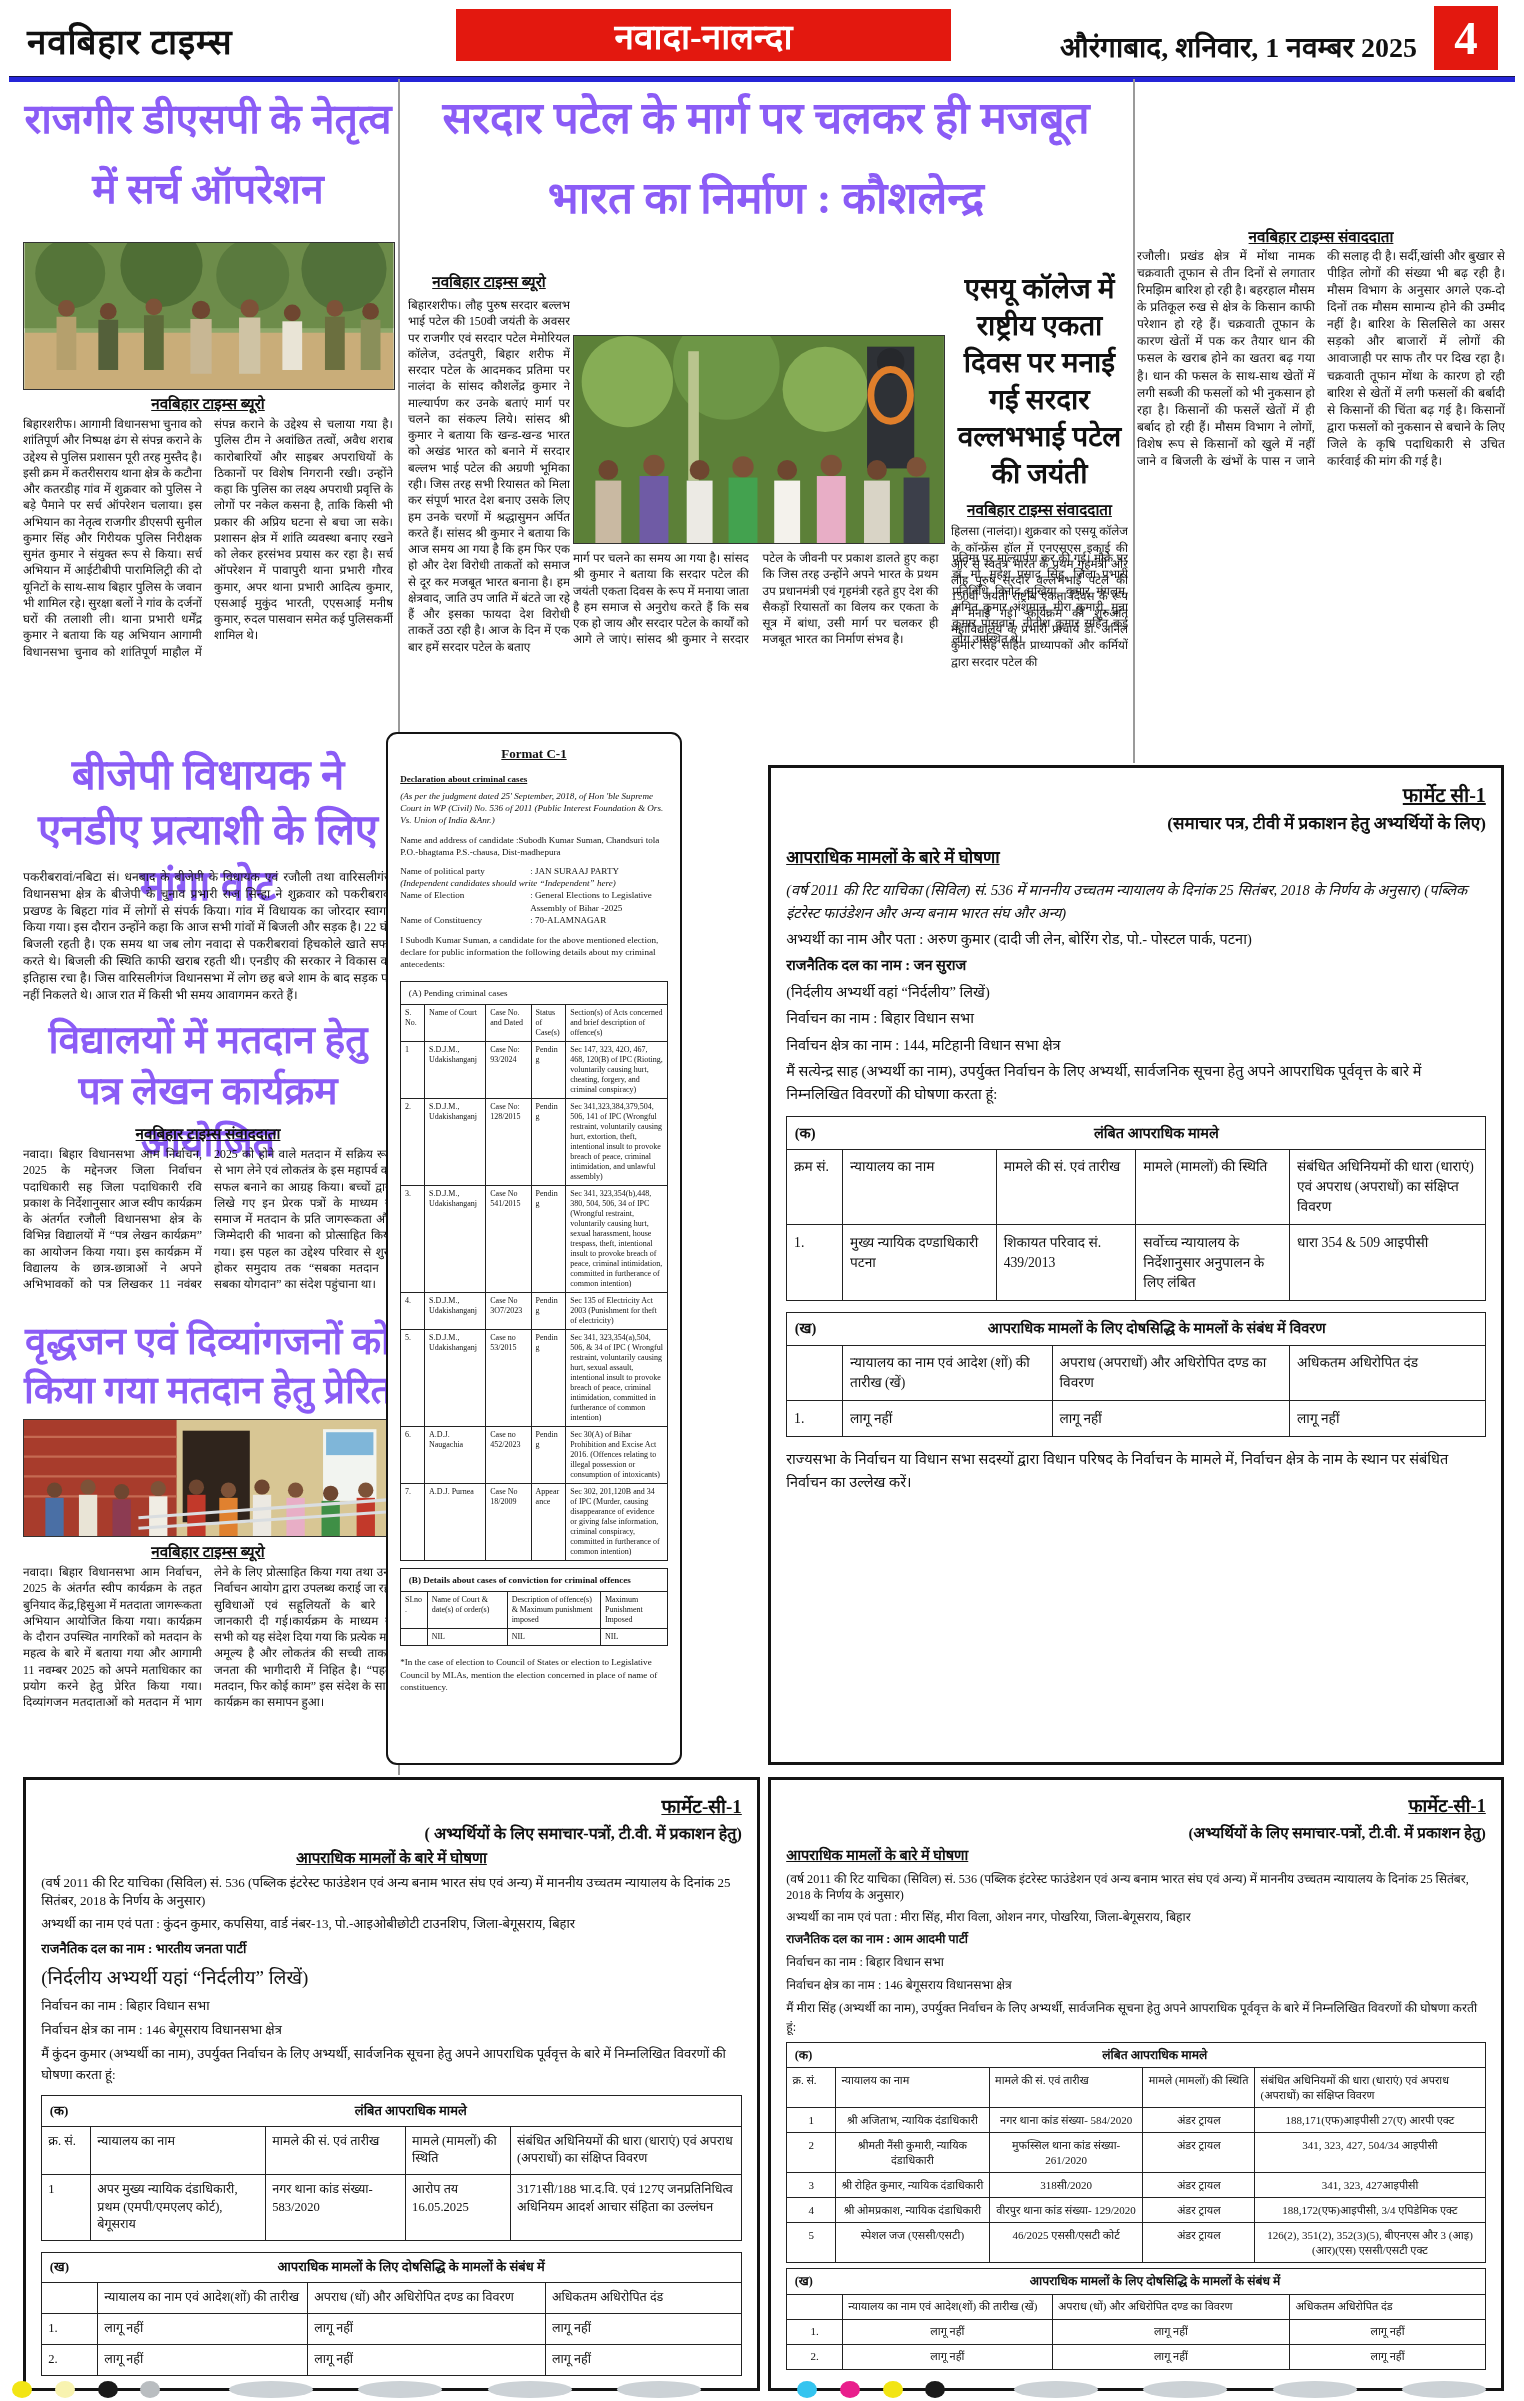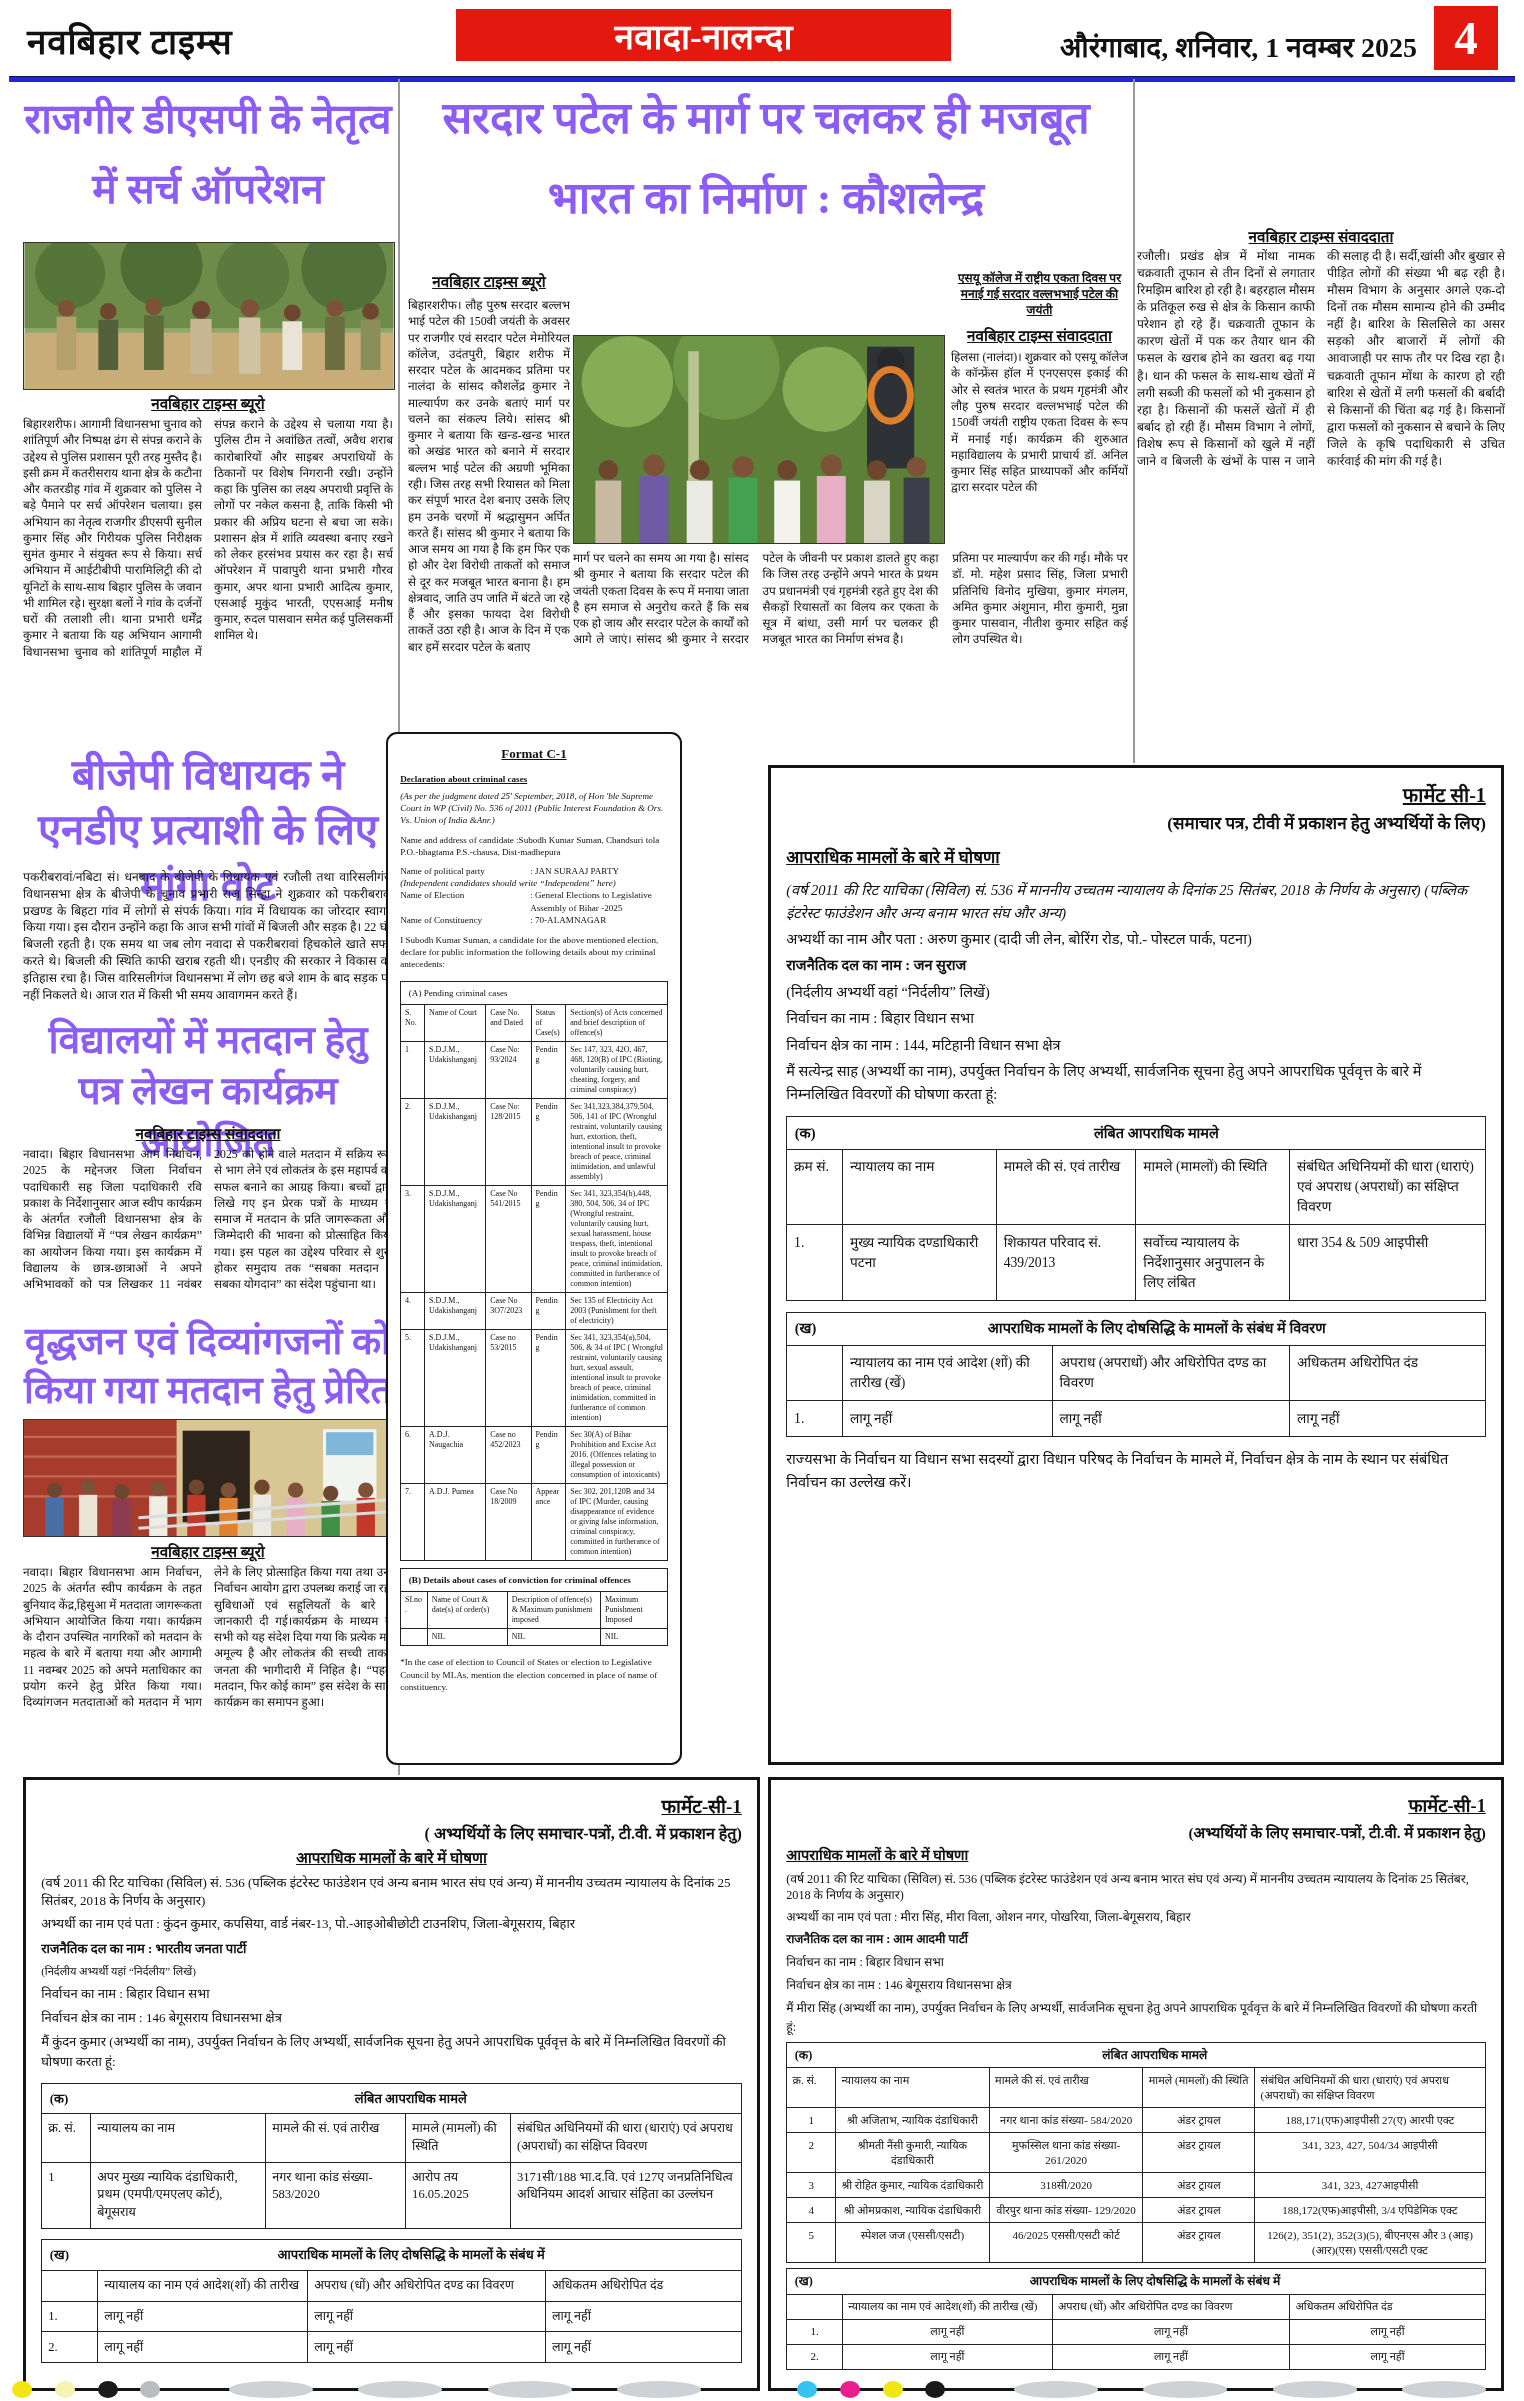"एसयू कॉलेज में राष्ट्रीय एकता" #sub-headline { font-size: 12px -> 28px; text-decoration: underline -> none }
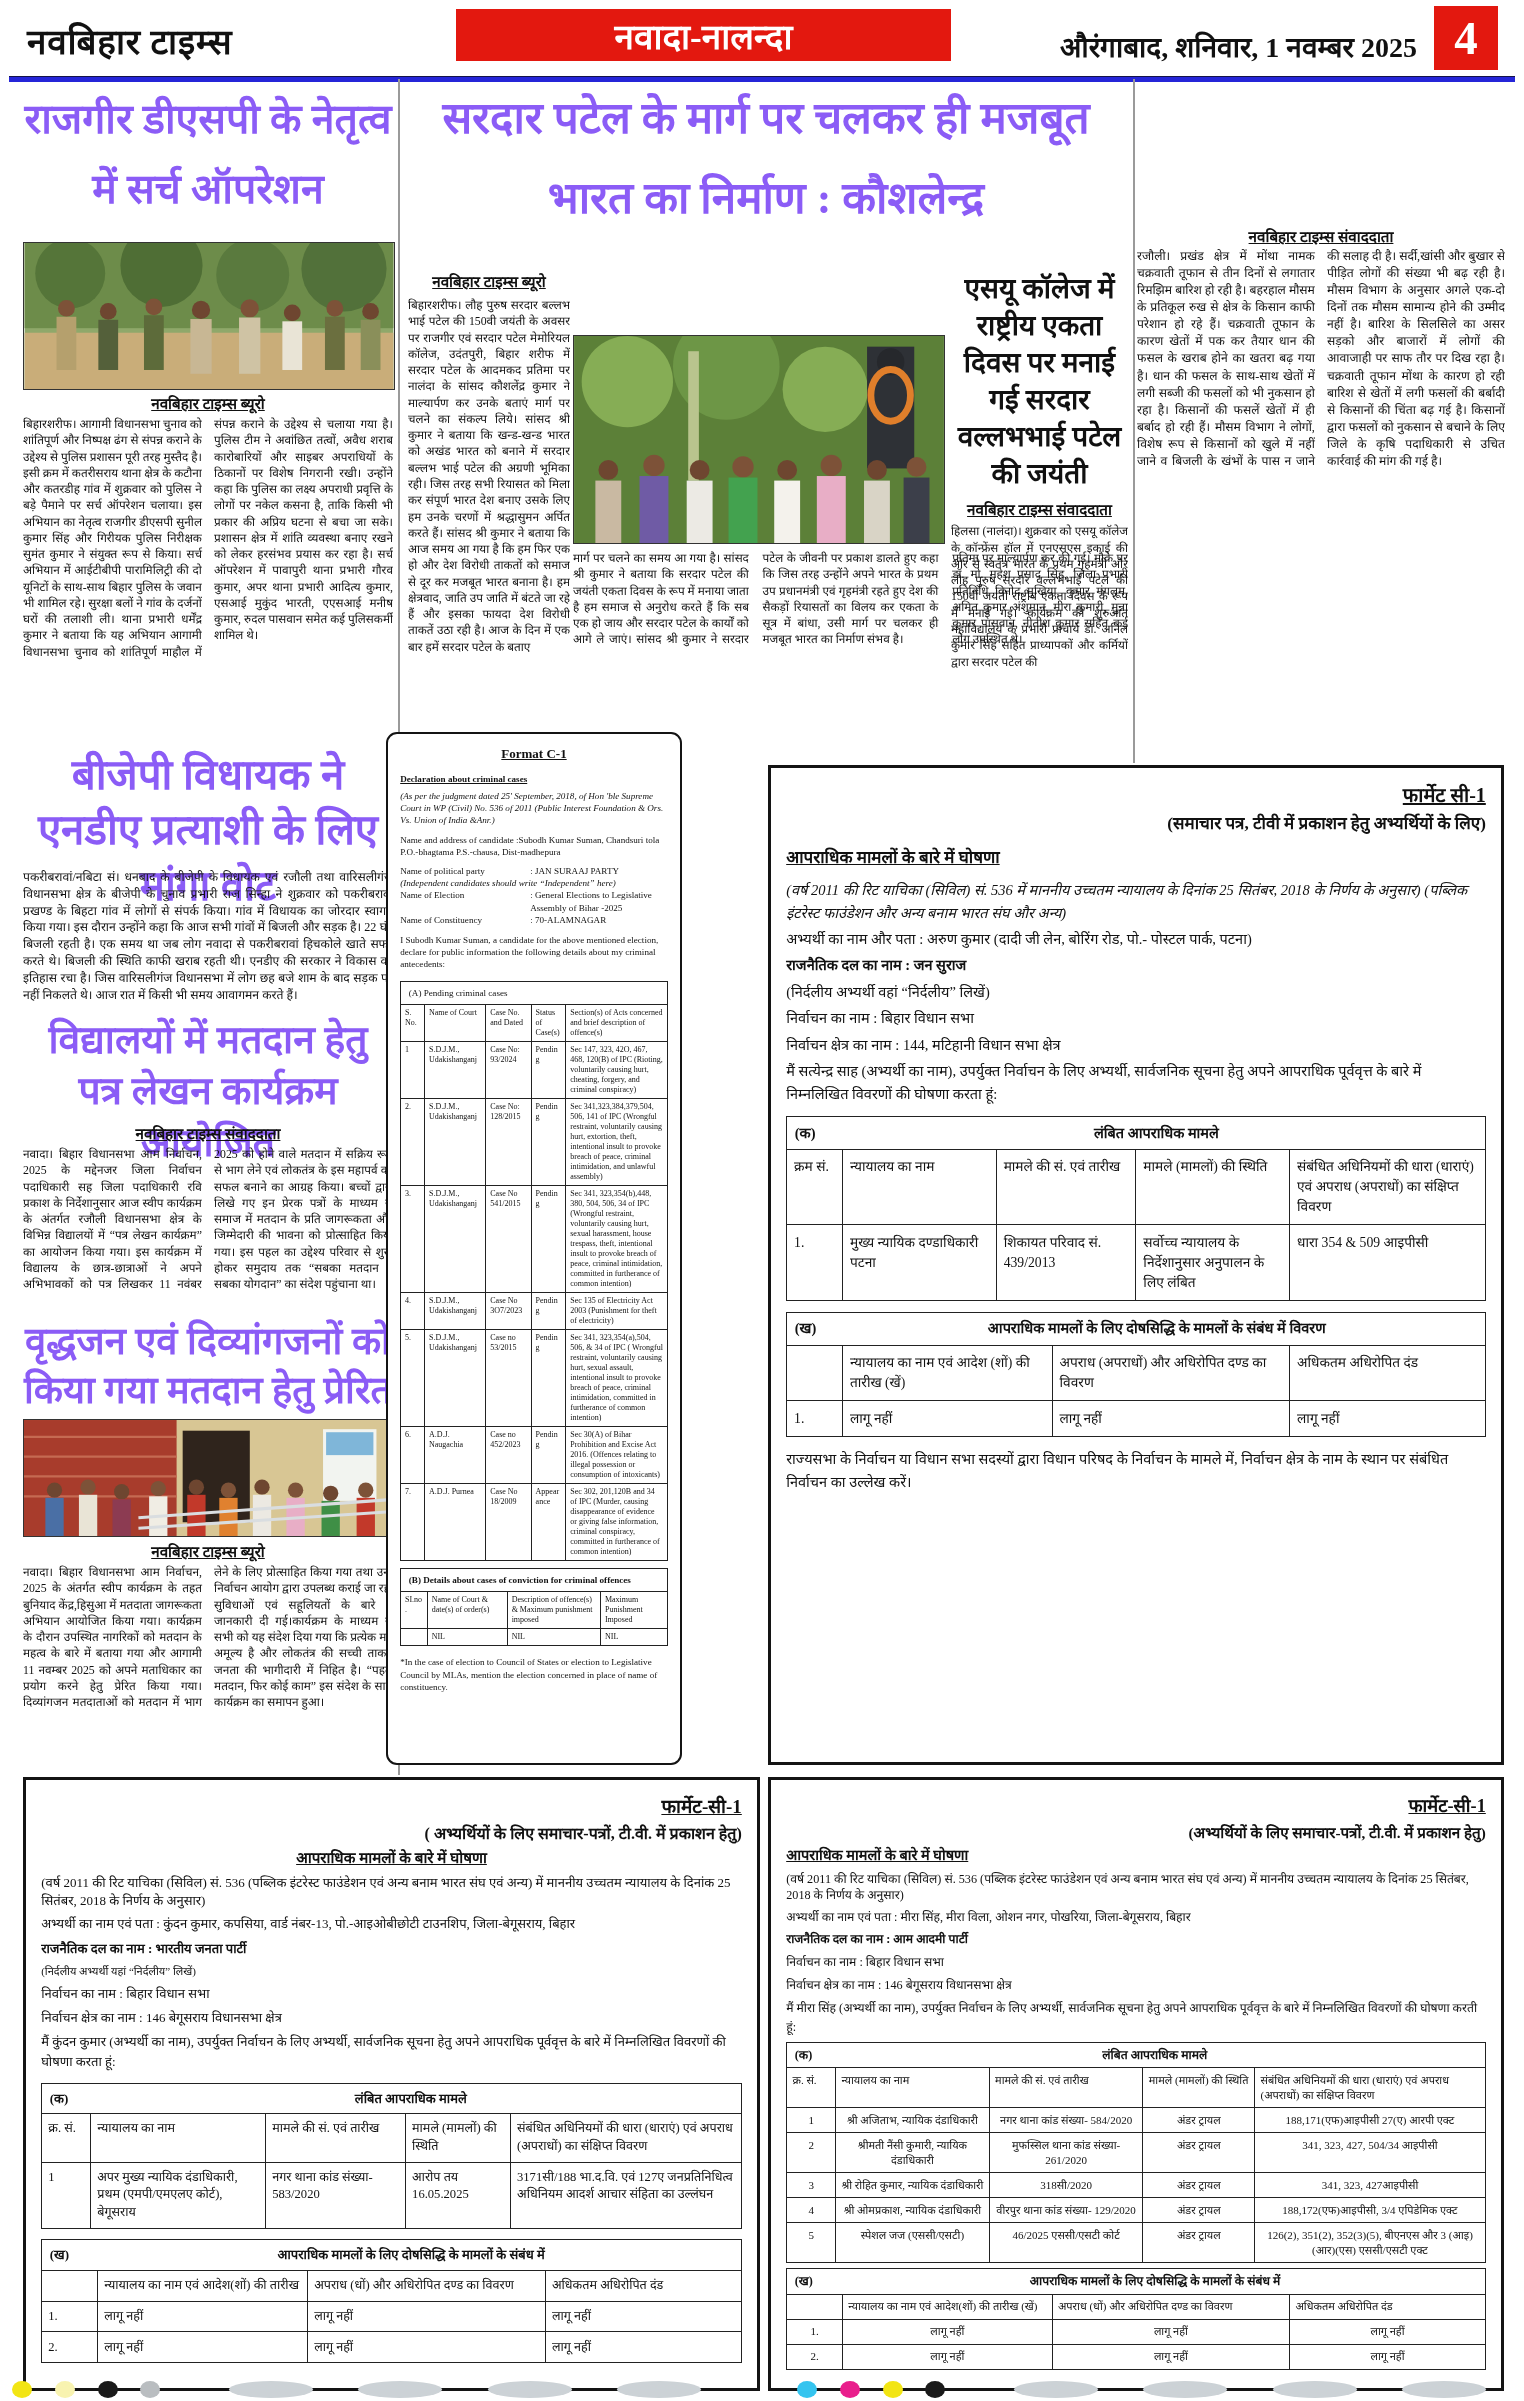"(निर्दलीय अभ्यर्थी यहां “निर्दलीय”" div.hi-line { font-size: 11px -> 19px }
